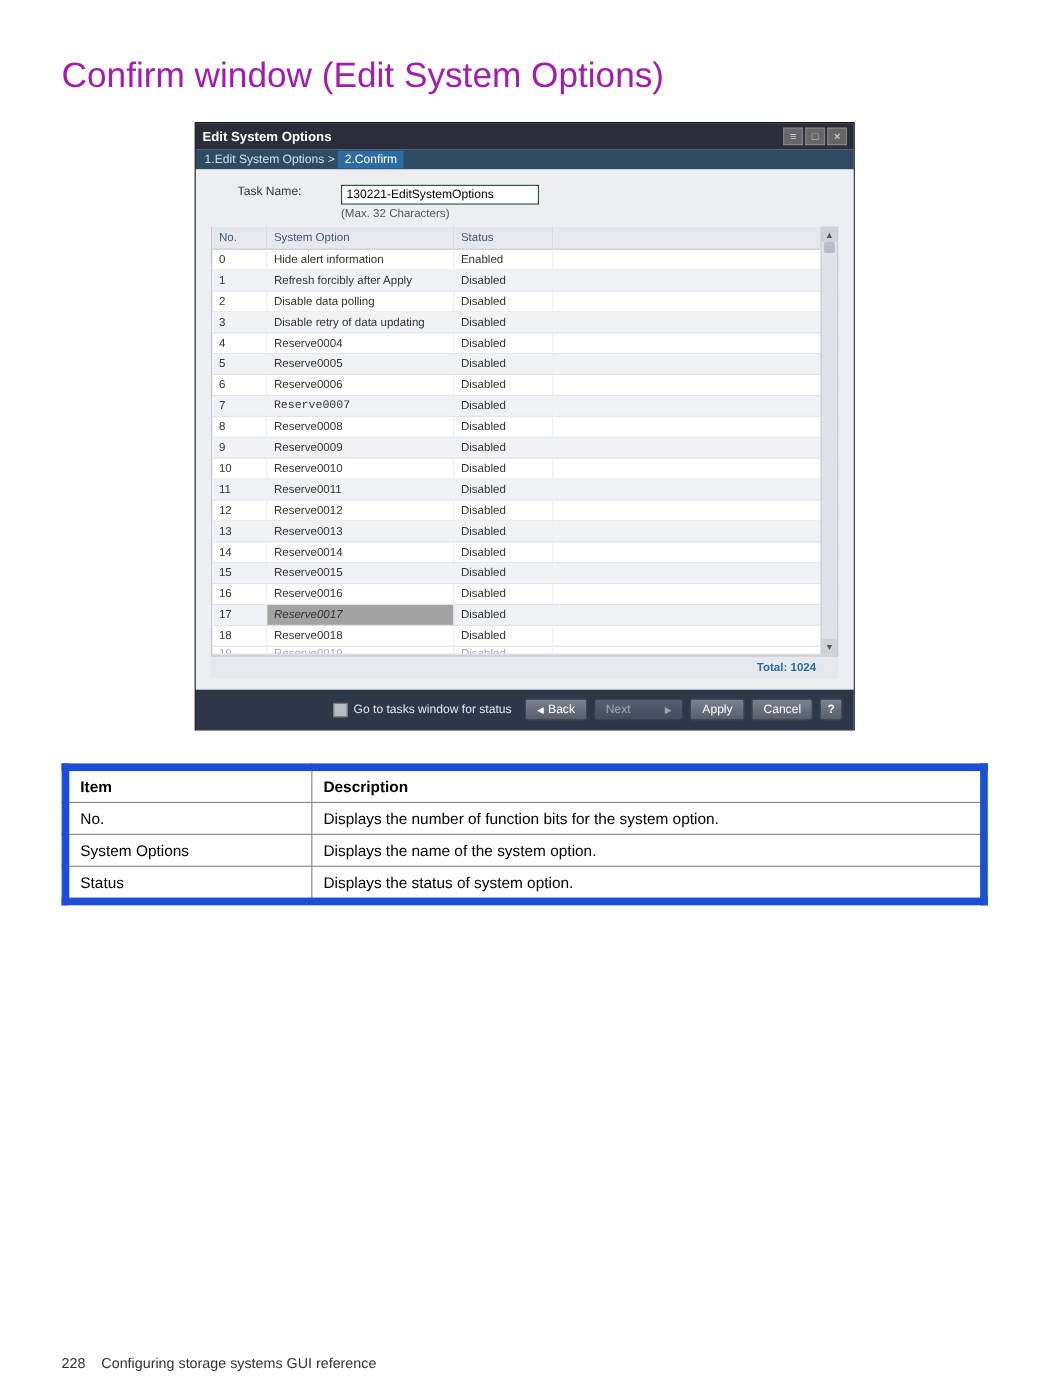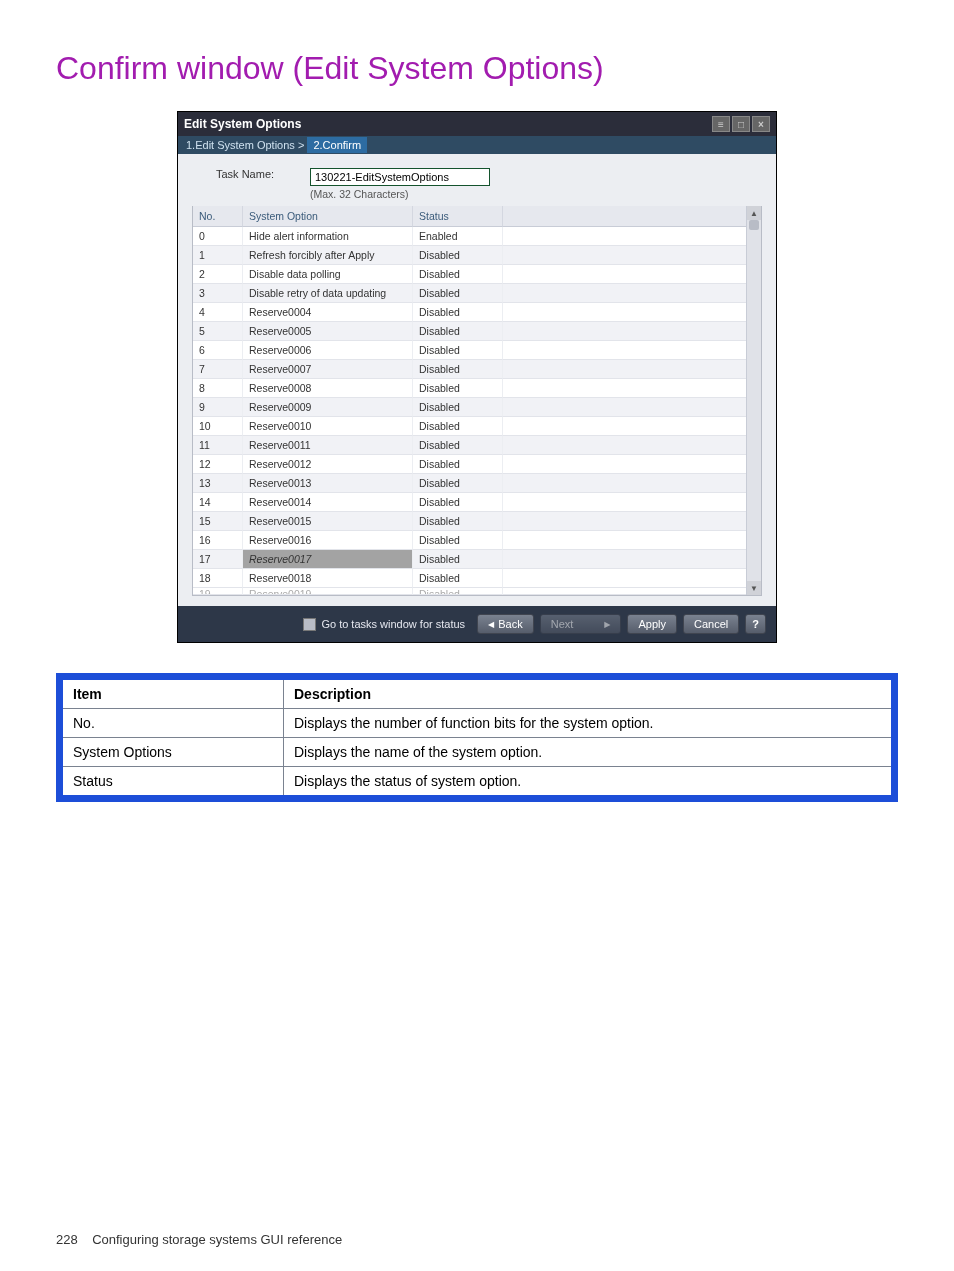"Reserve0007" div.cell { font-family: none -> Liberation Mono, monospace }
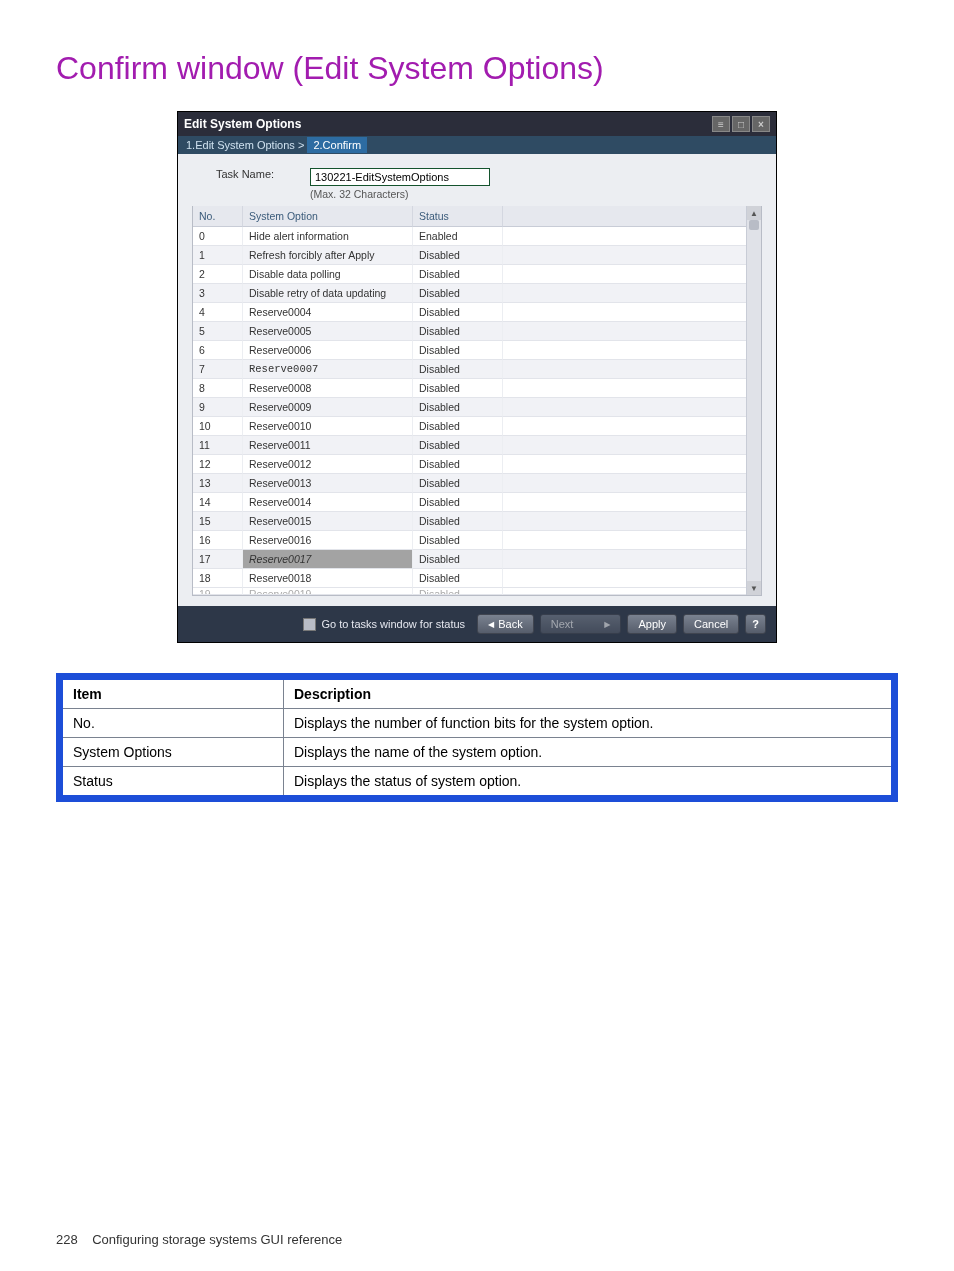"Total: 1024" div.total-row { html: none -> <div> <span>Total:</span> <span>1024</span> </div> }
